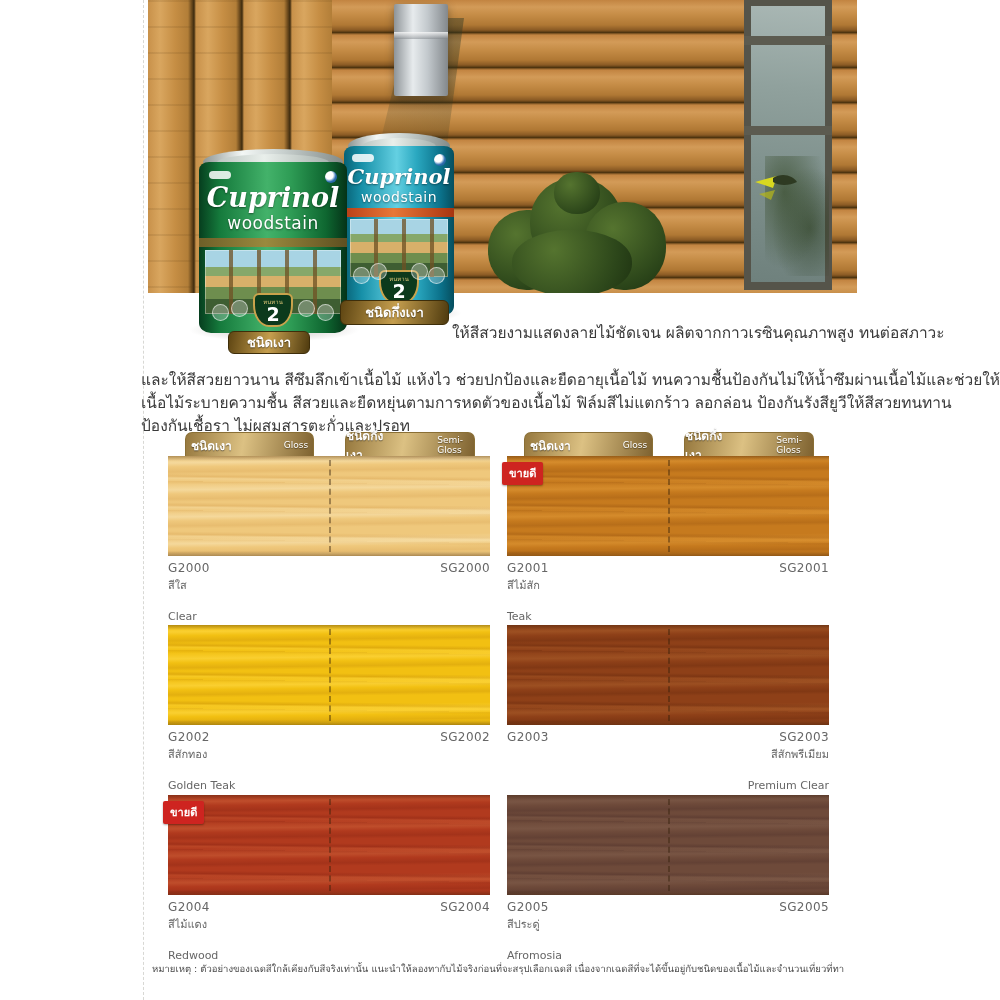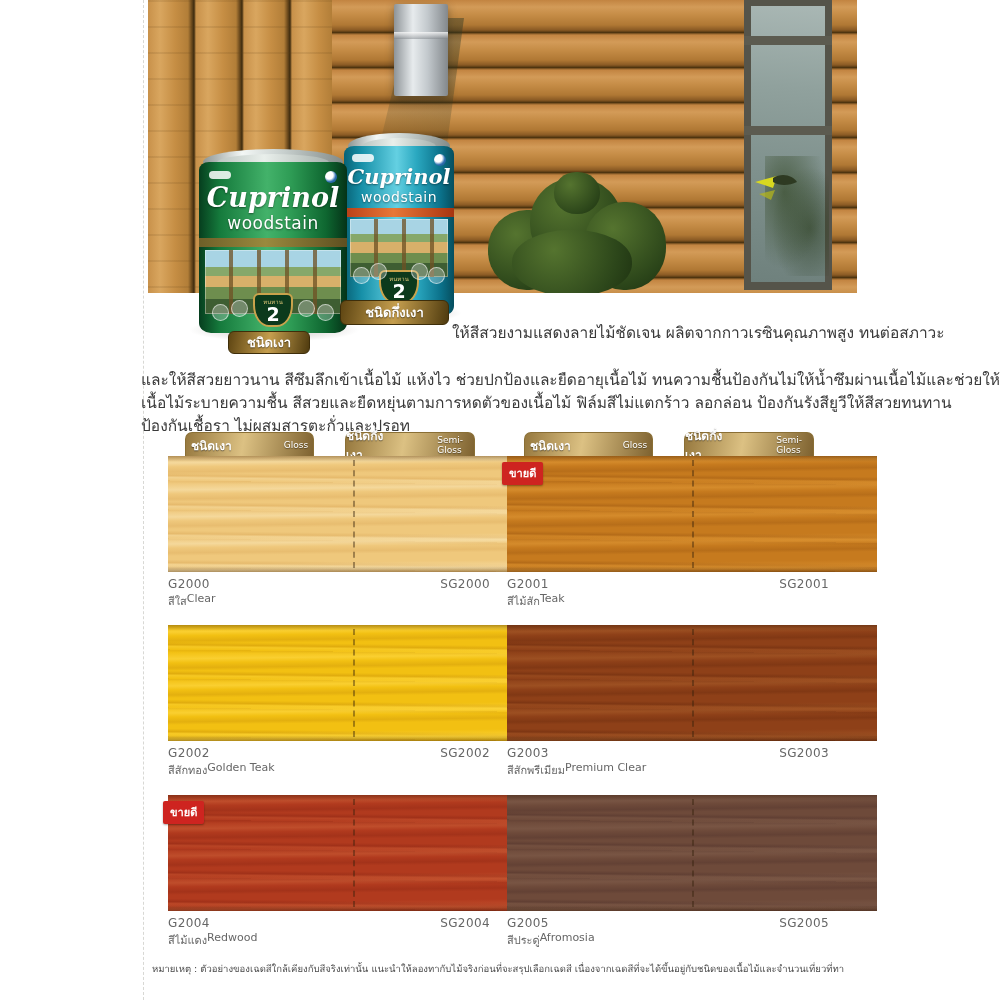"ขายดี" .swatch { height: 116px -> 100px; padding-left: 48px -> none }
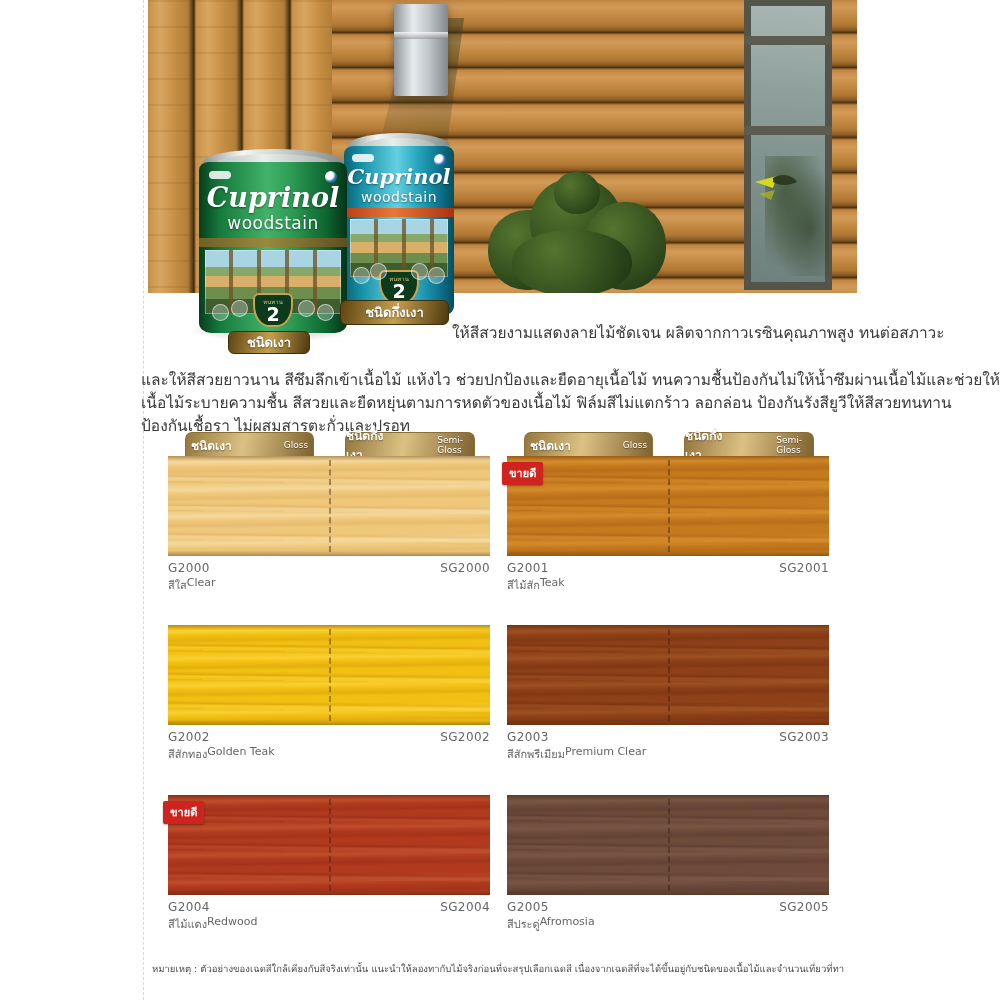"สีใส" .cname { flex-direction: none -> column; gap: 0 -> 16px }
